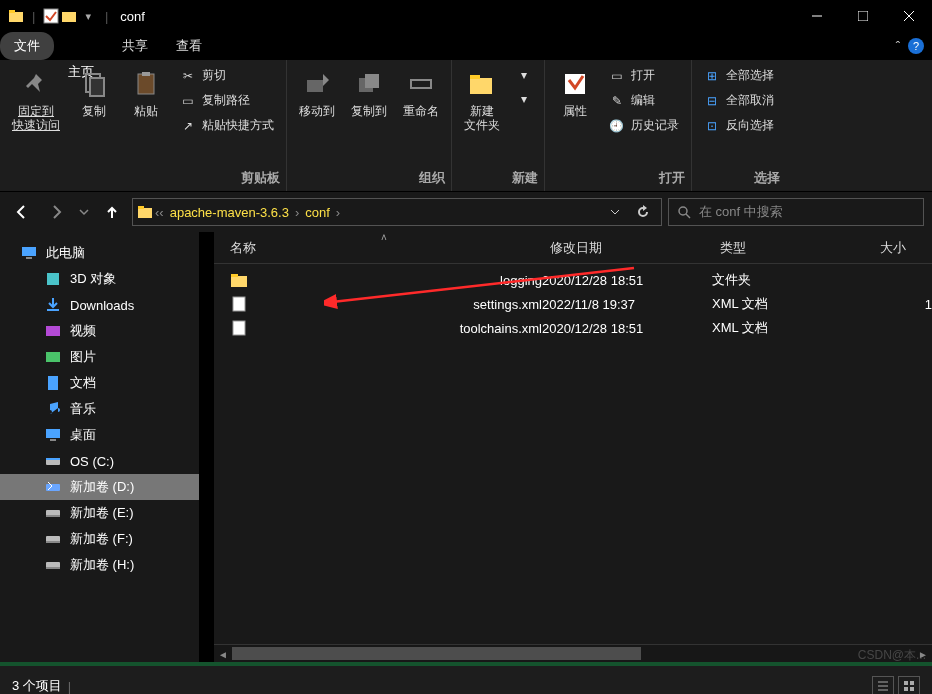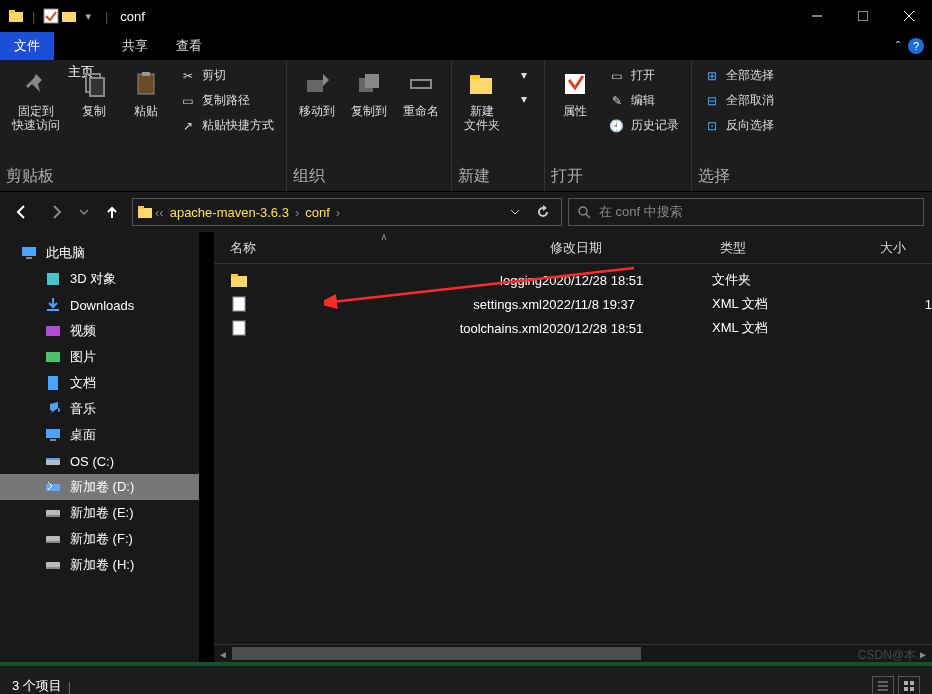"文件" .menutab.file { background: #1d4ed8 -> #404040; border-radius: none -> 13px }
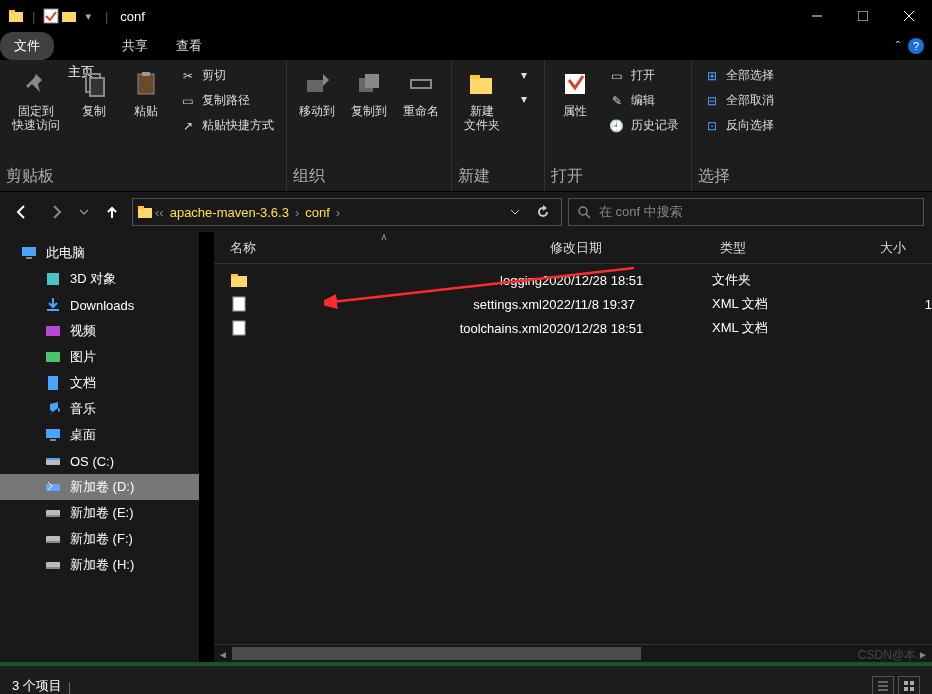"固定到" span { text-decoration: none -> underline }
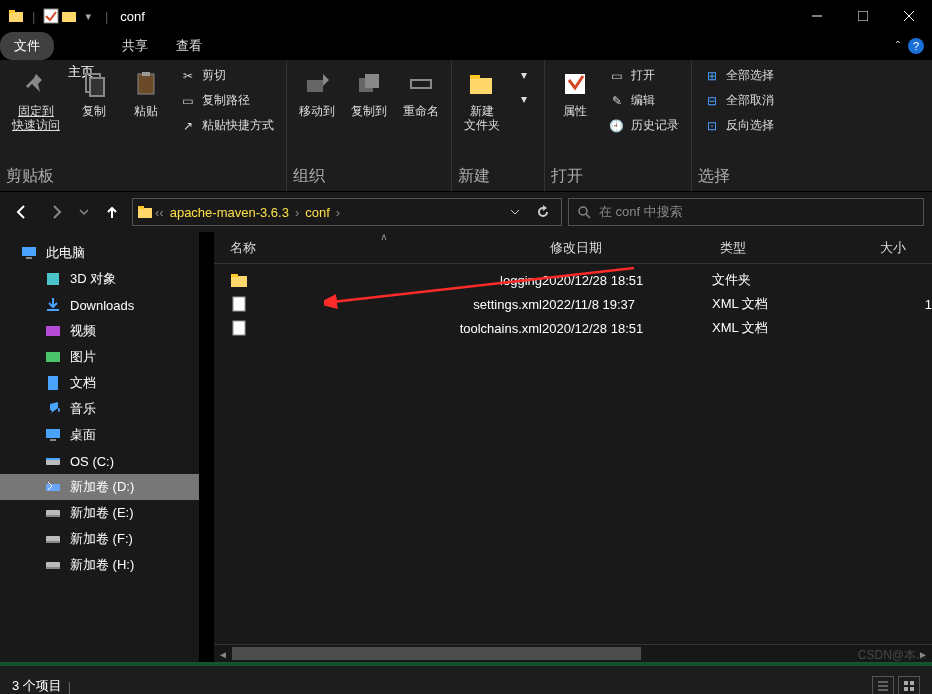"剪贴板" .ribbon-group-label { font-size: 16px -> 13px; font-weight: none -> bold; text-align: left -> right }
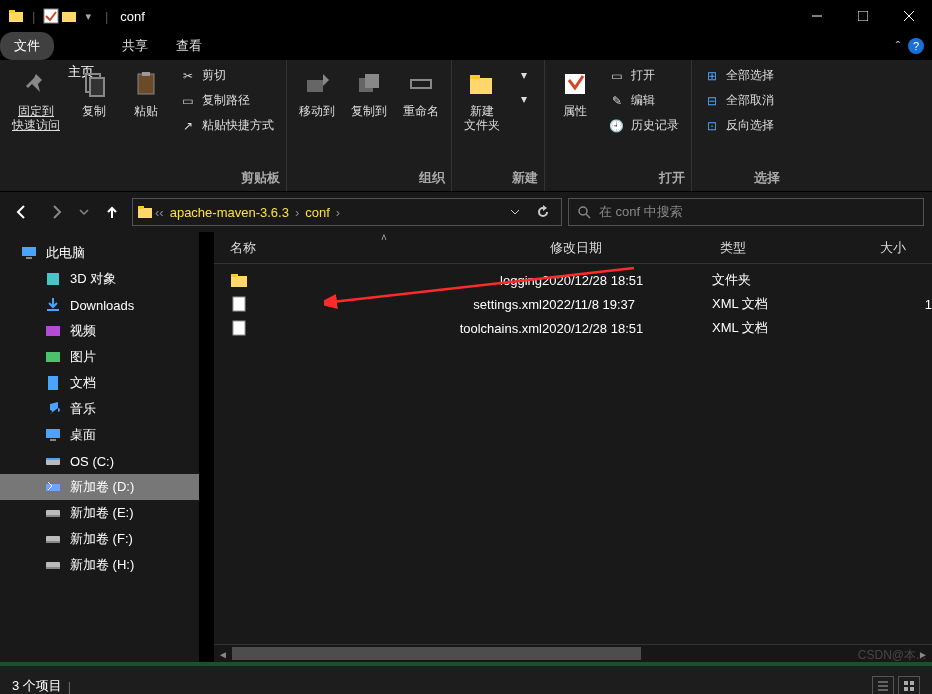"在 conf 中搜索" .search-box { width: 356px -> 256px }
